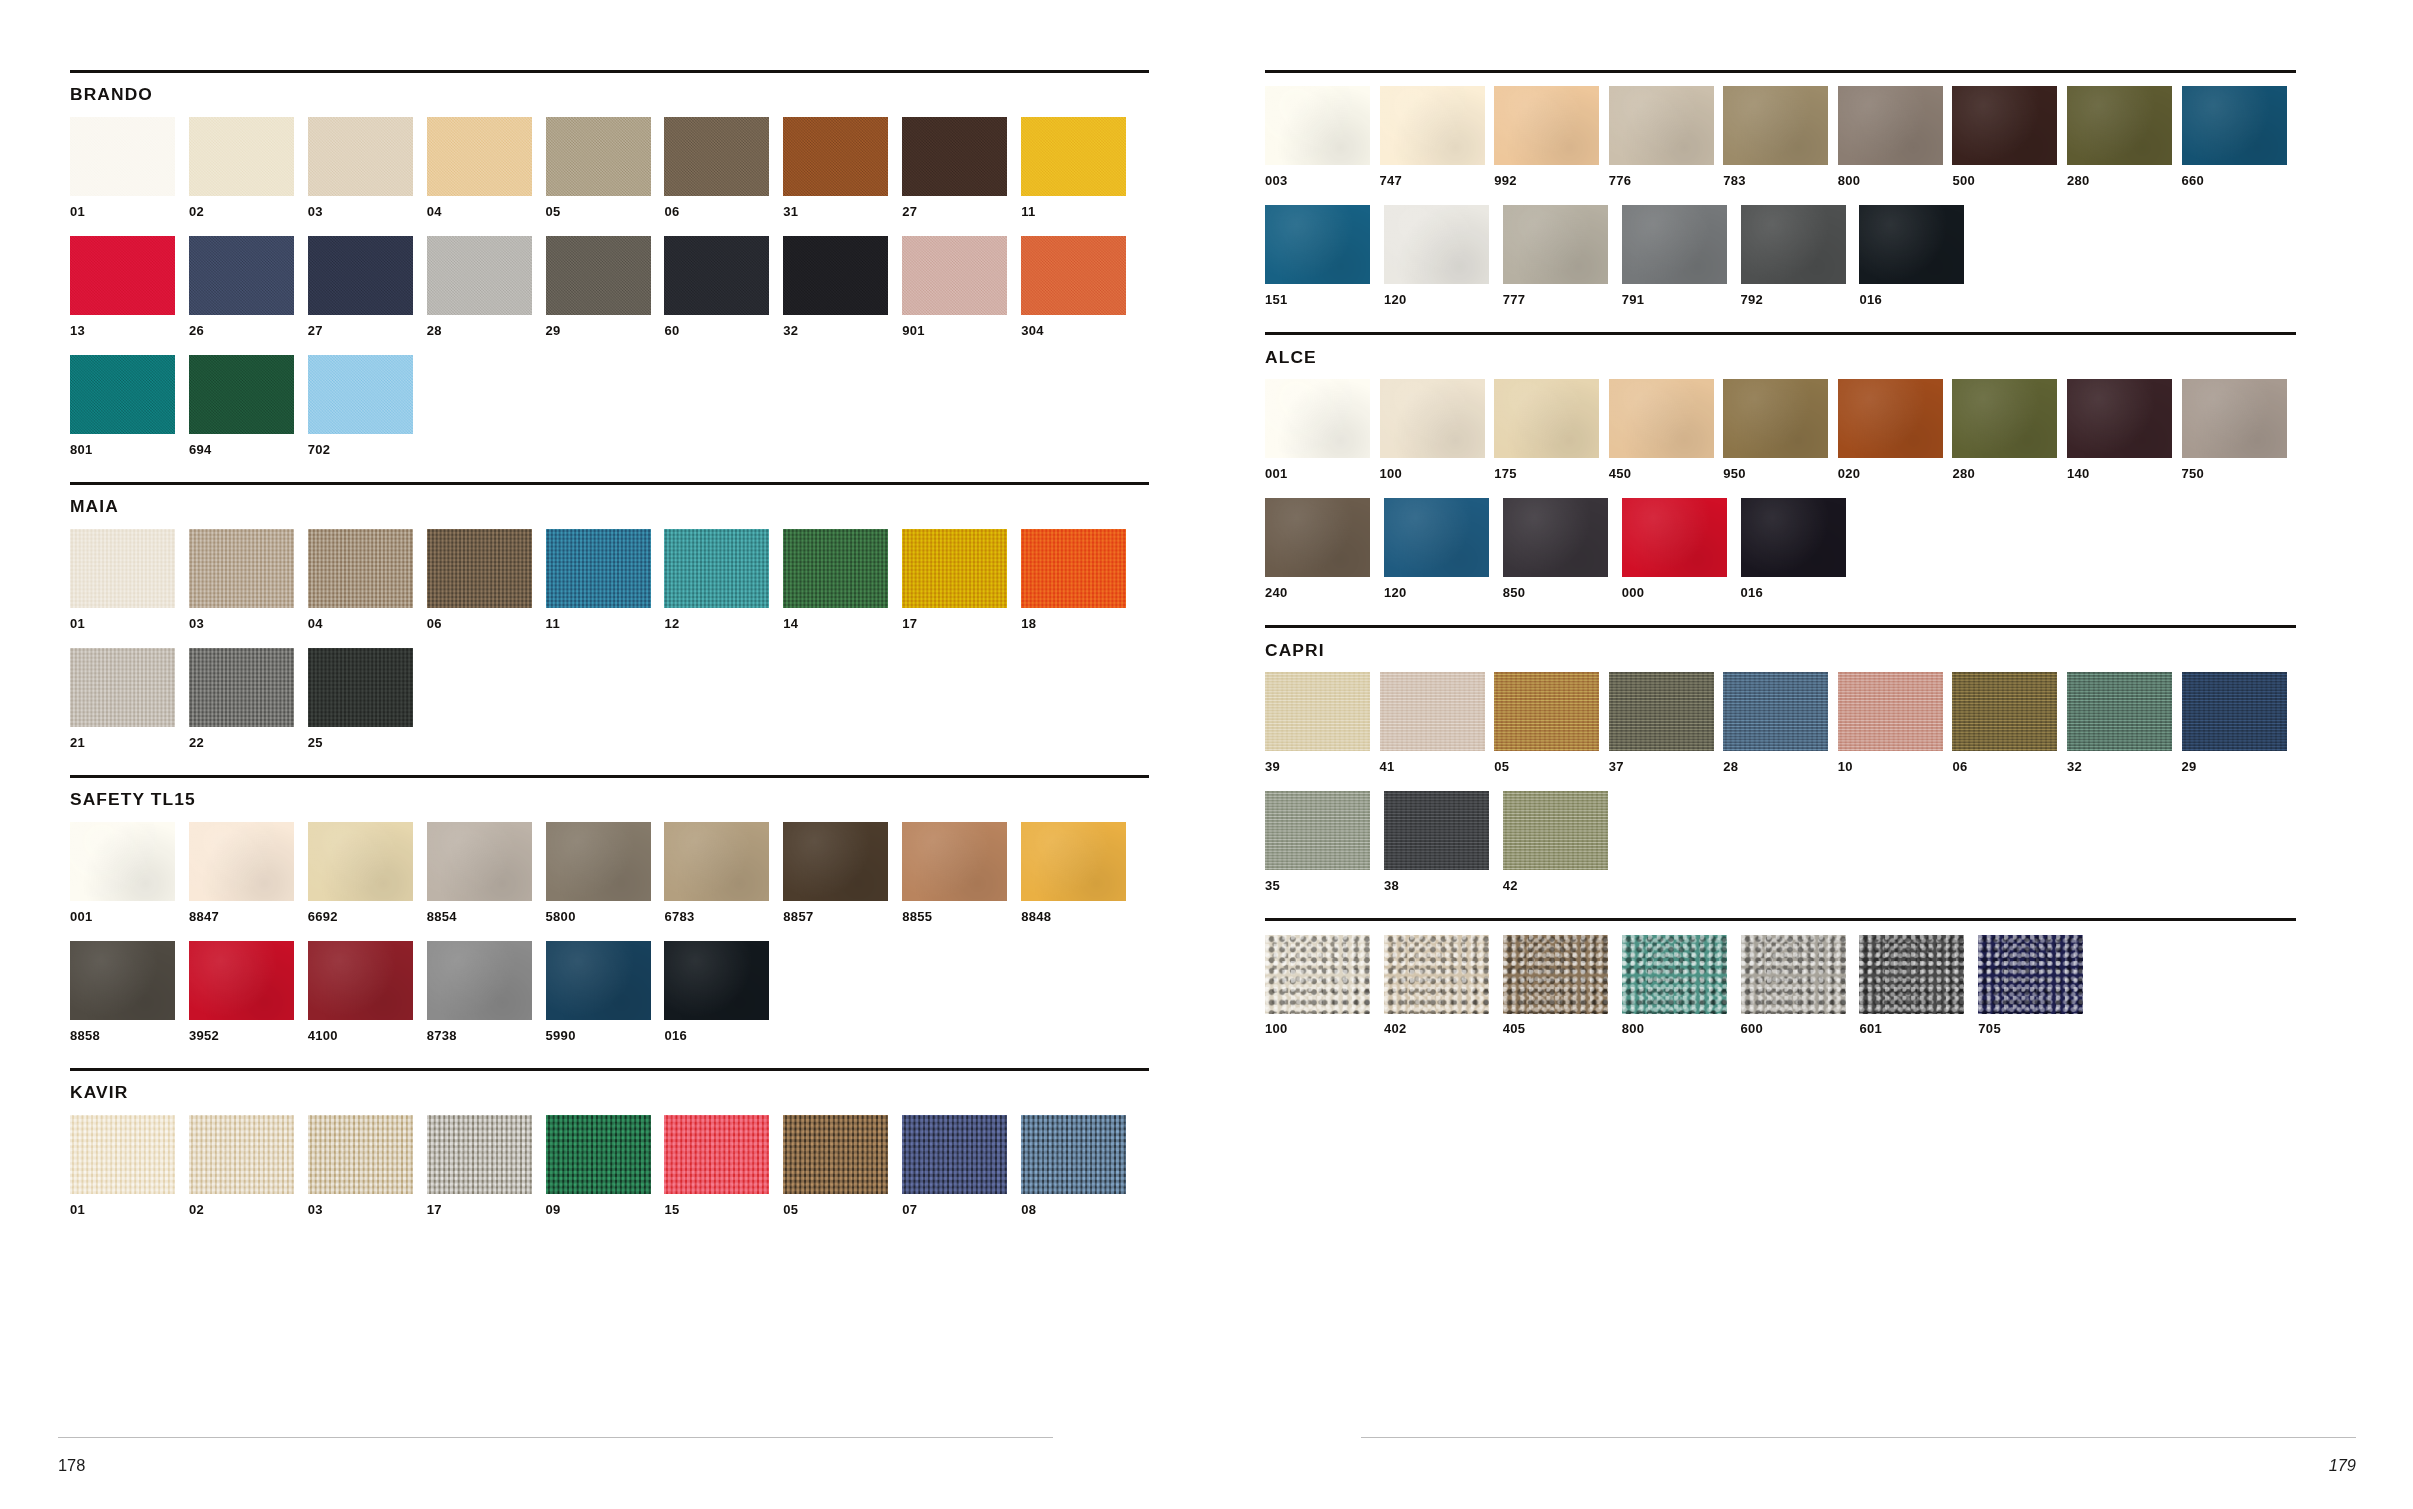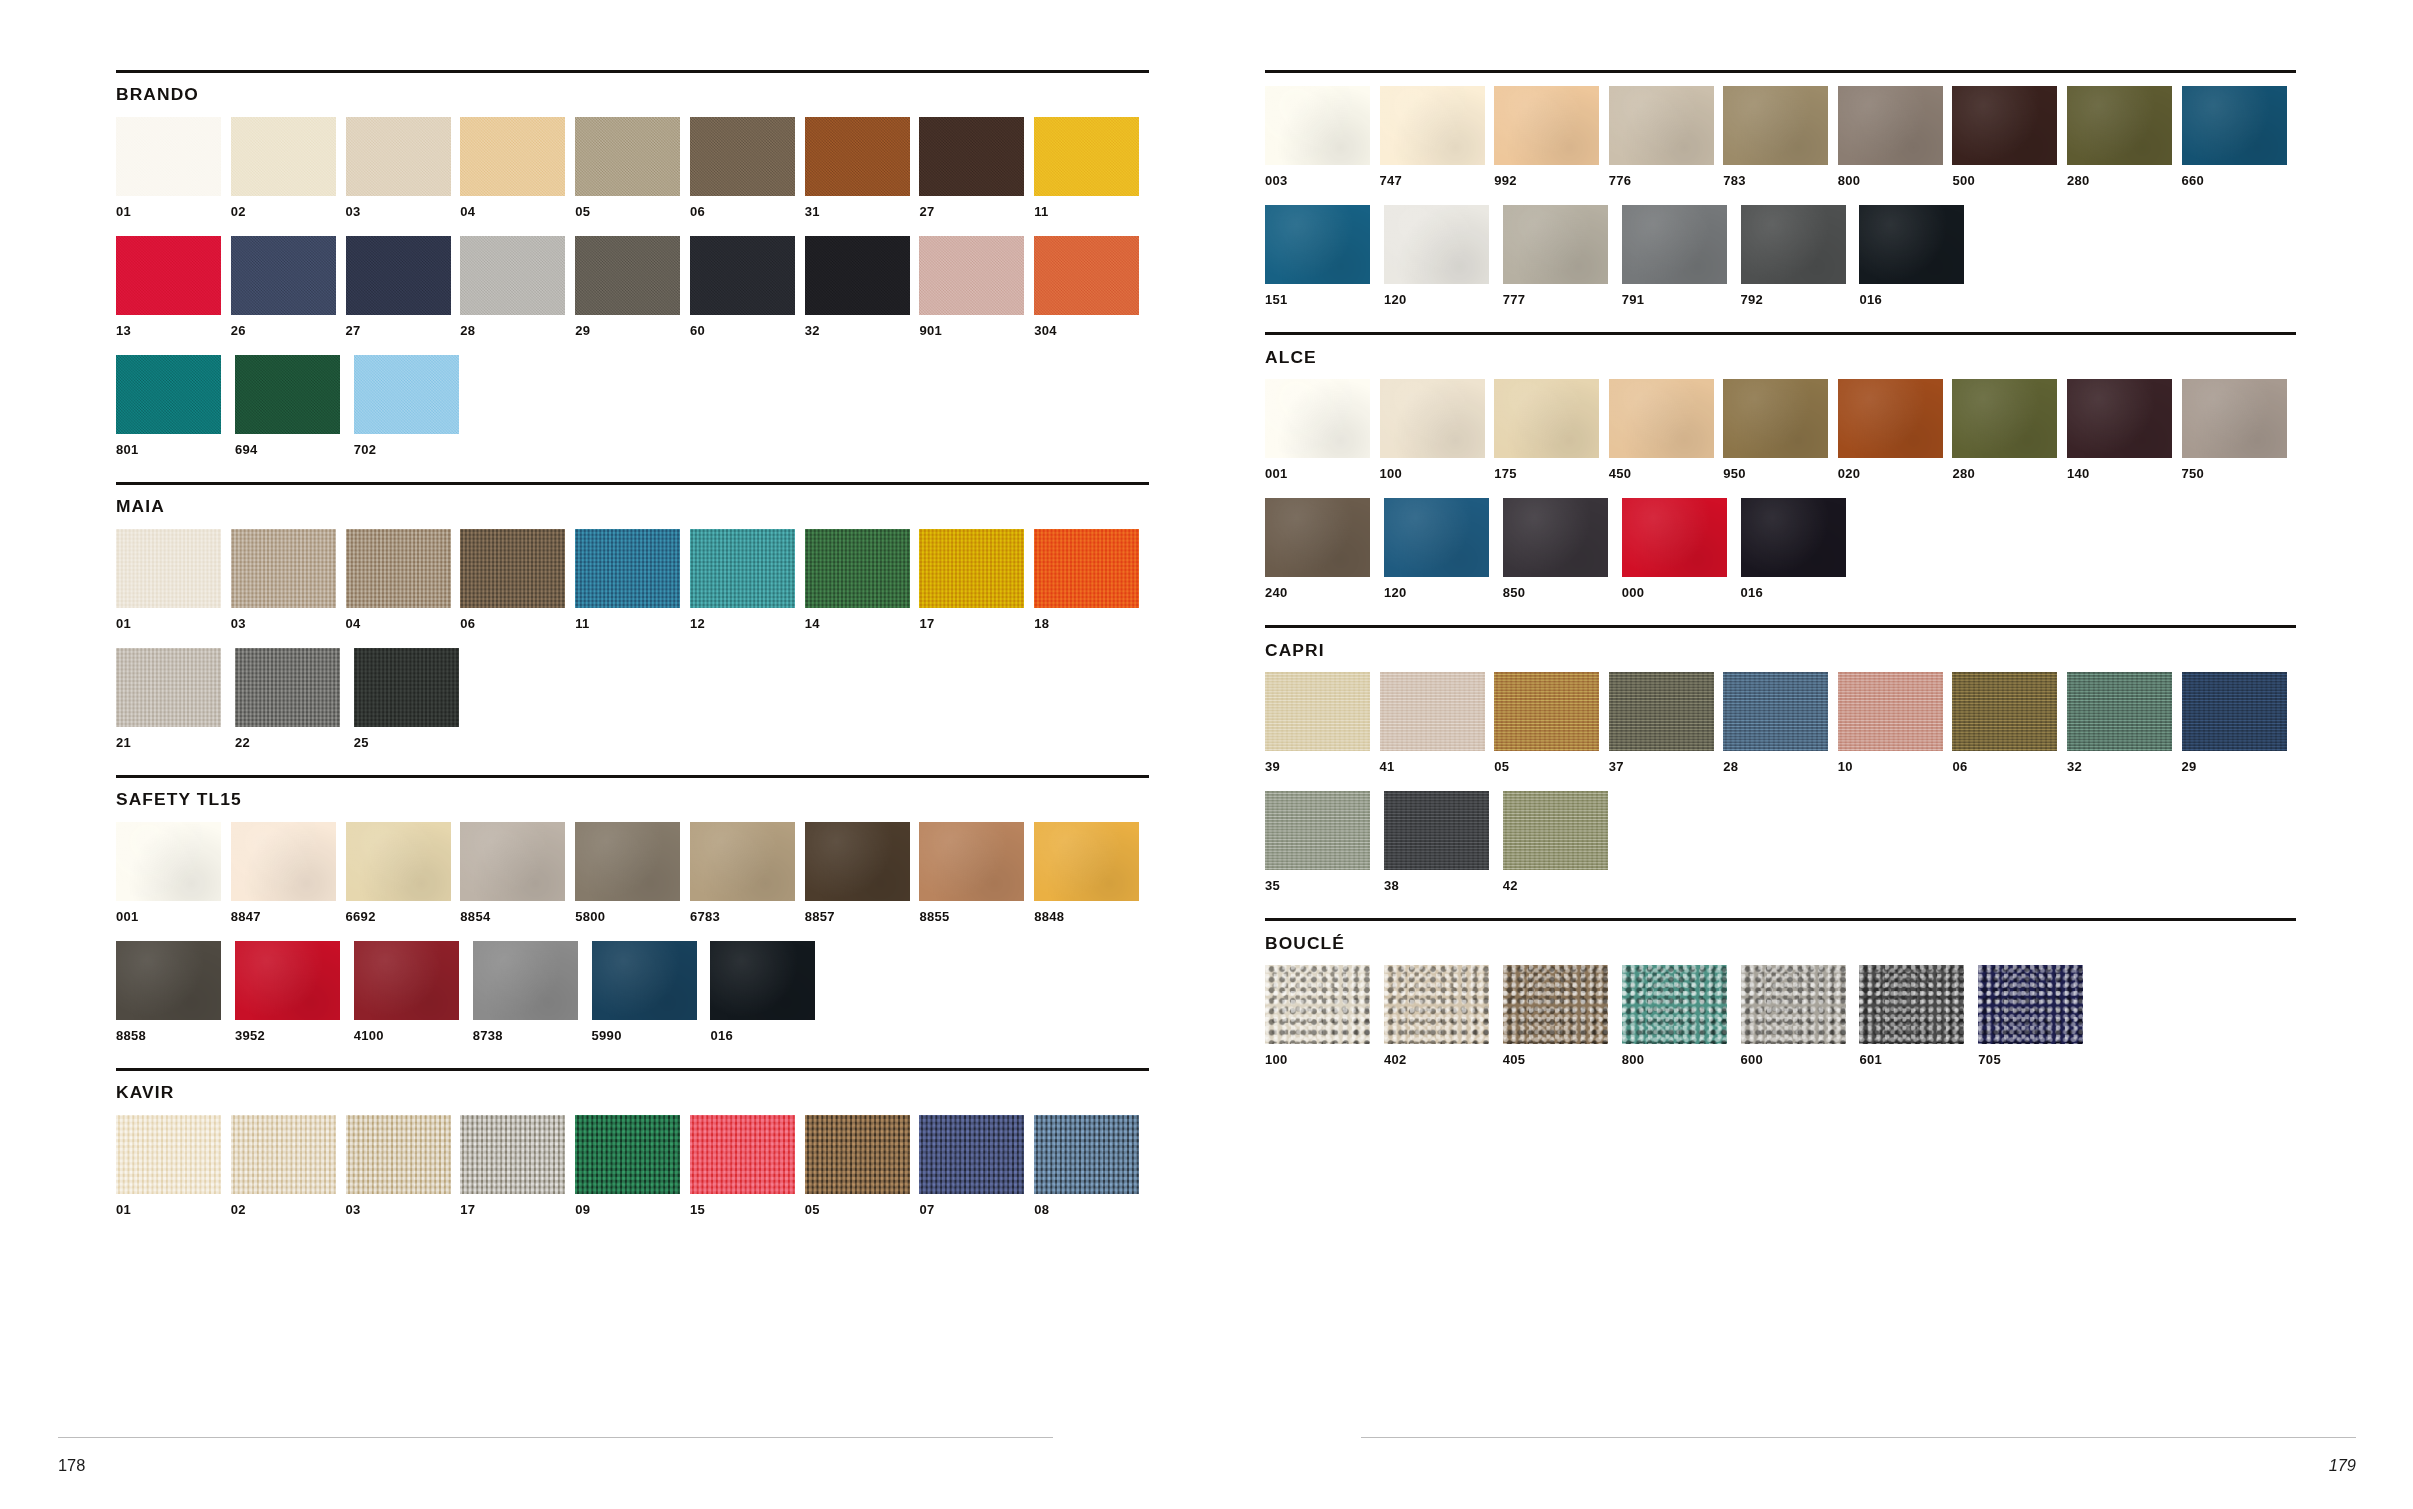"BRANDO" .leaf-left .leaf-inner { padding: 70px 58px 0 116px -> 70px 58px 0 70px }
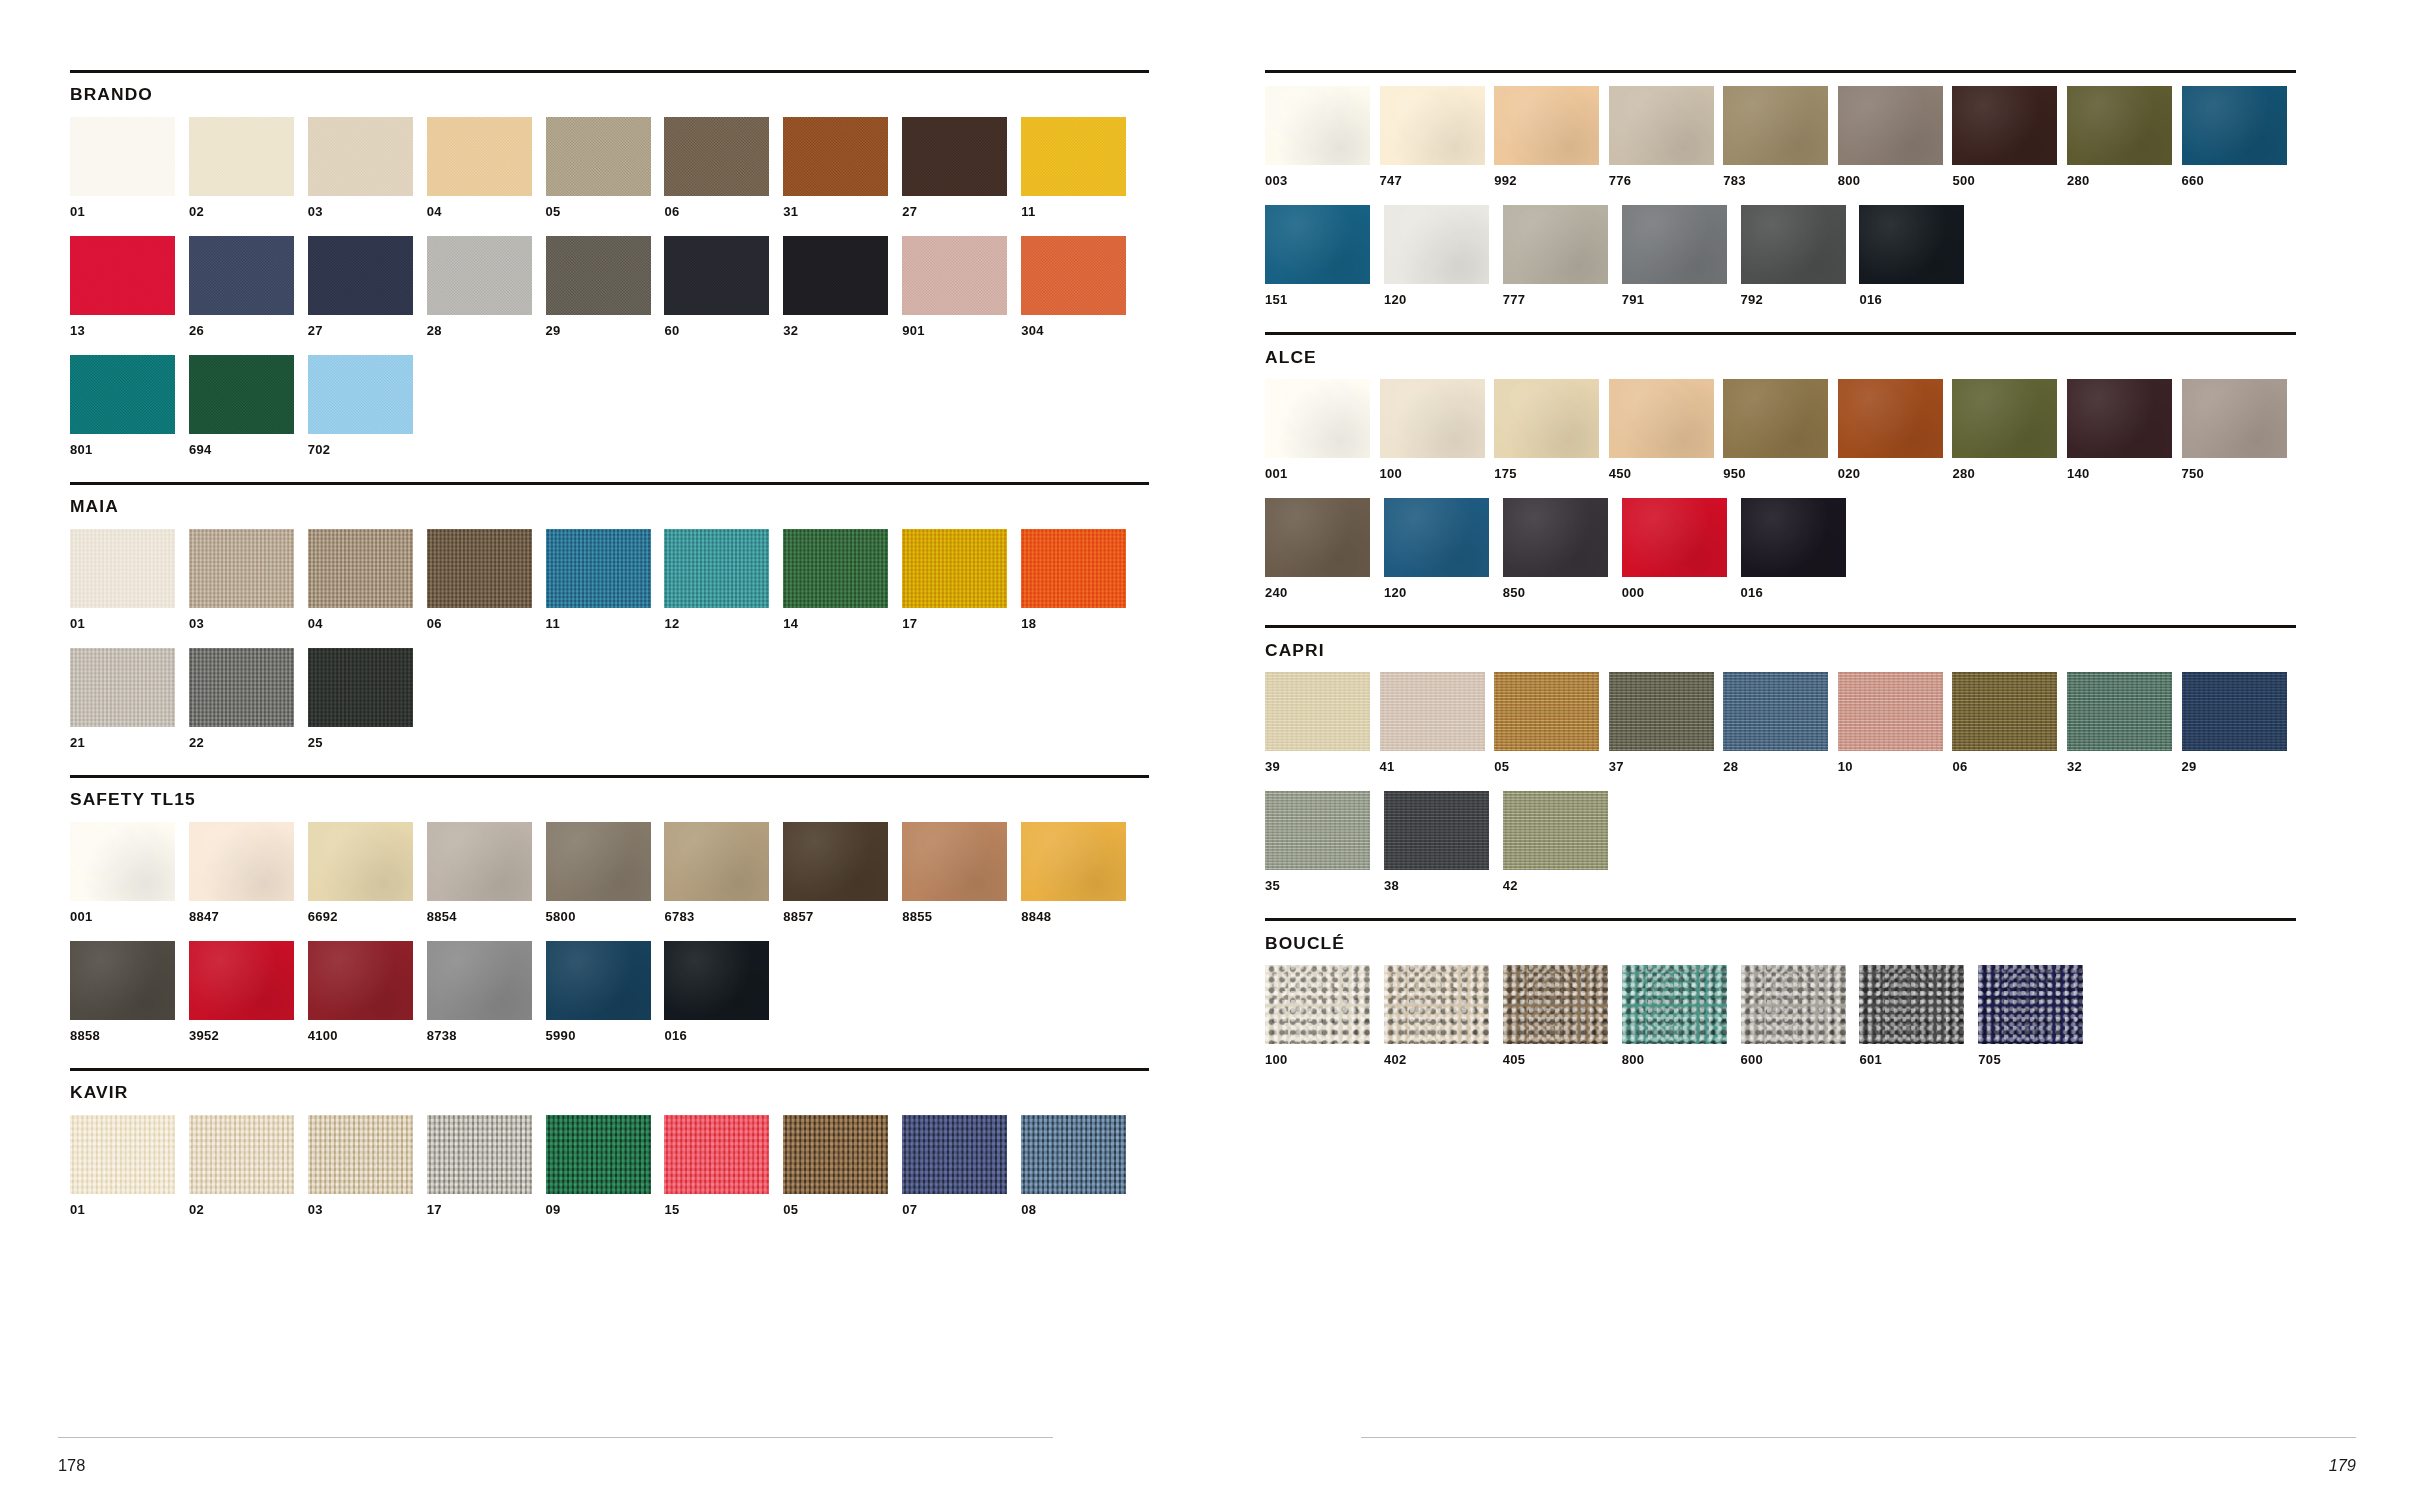"BOUCLÉ" div.section-title { html: <div>BOUCLÉ</div> -> none }
